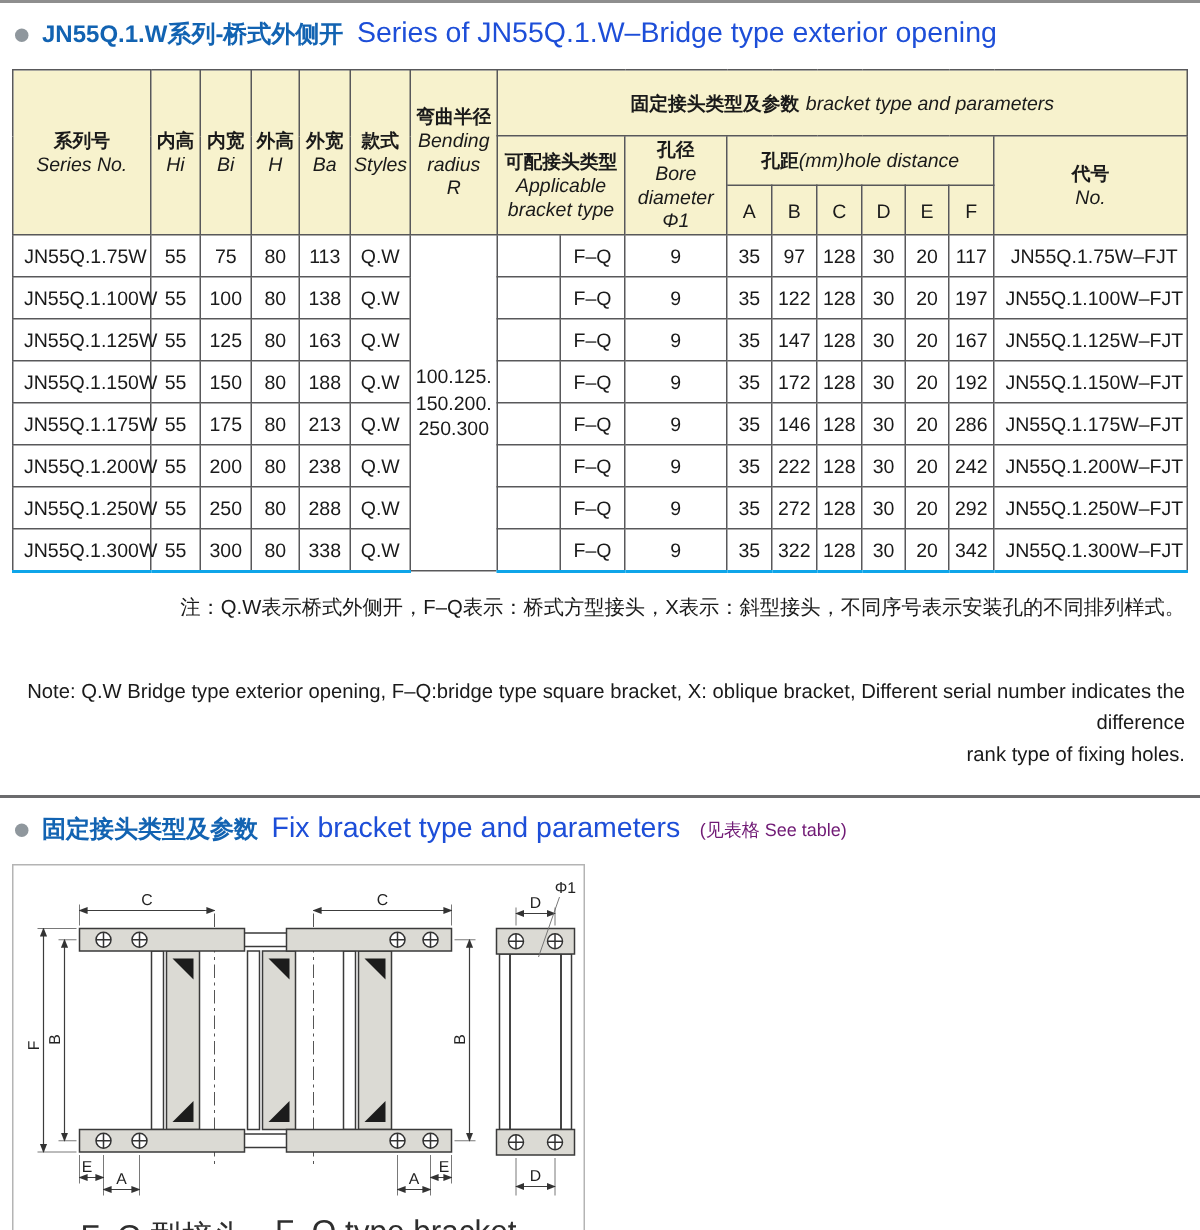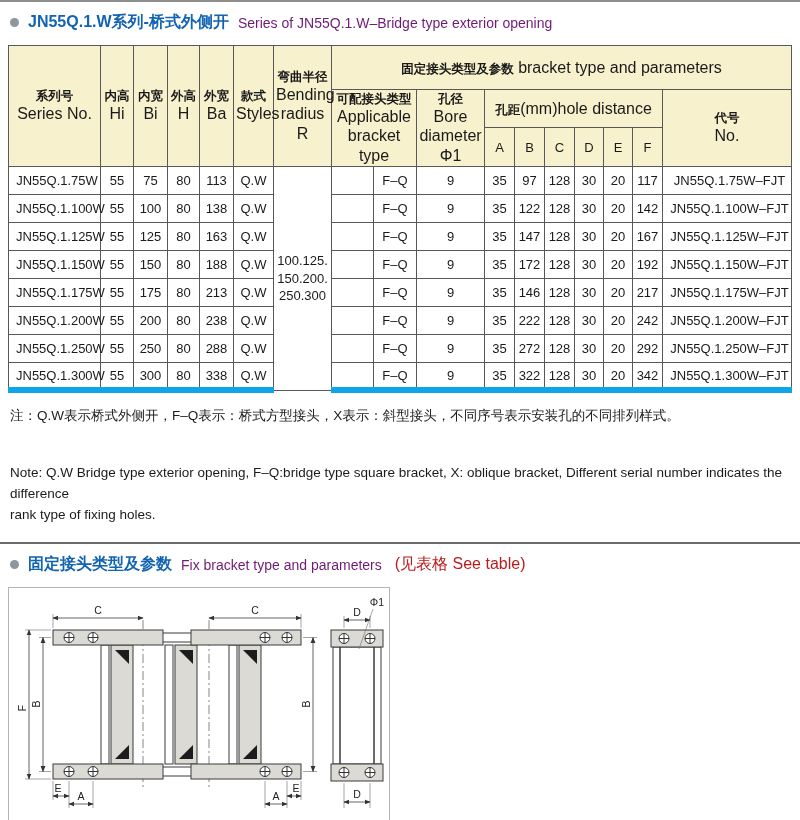"Series of JN55Q.1.W–Bridge type exterior" .en-title { color: #701a75 -> #1d4ed8; font-size: 14px -> 19px }
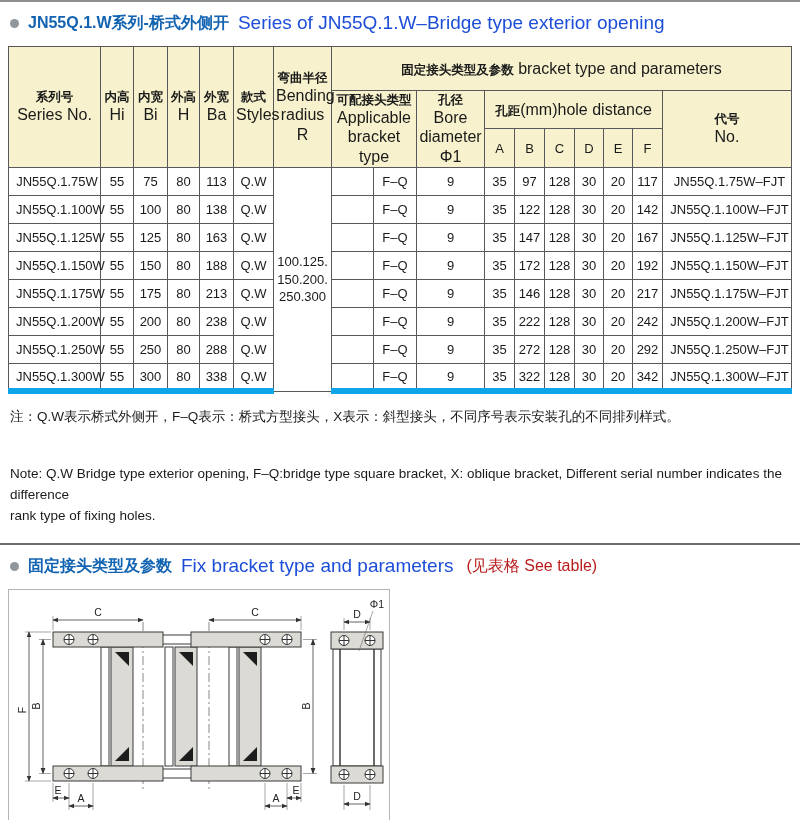"bracket type and parameters" .spec .the { font-size: 16px -> 13px; font-style: none -> italic }
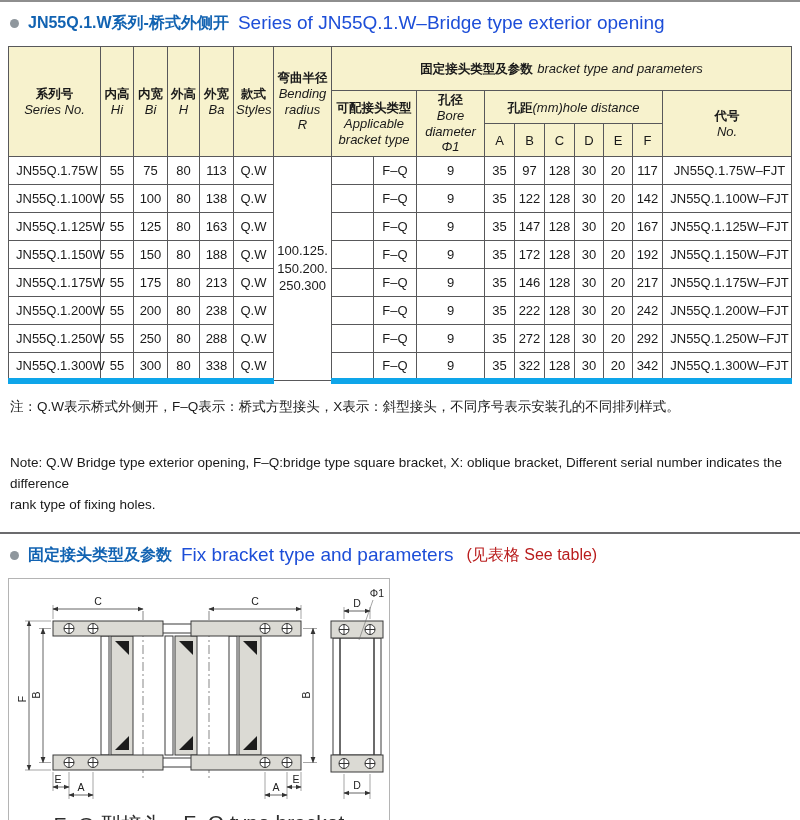"142" td { text: 142 -> 197 }
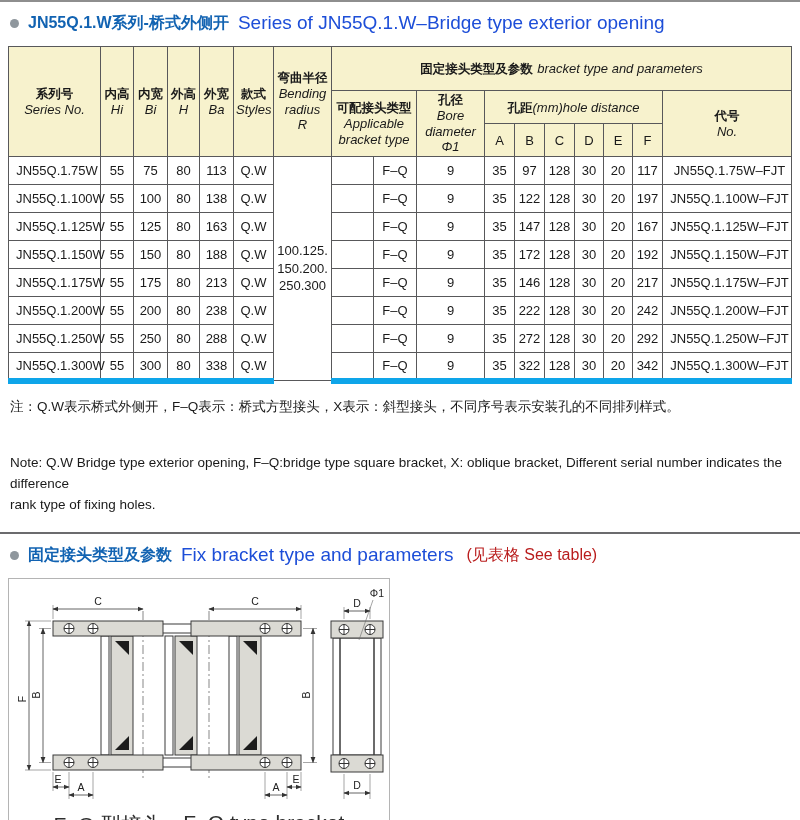"217" td { text: 217 -> 286 }
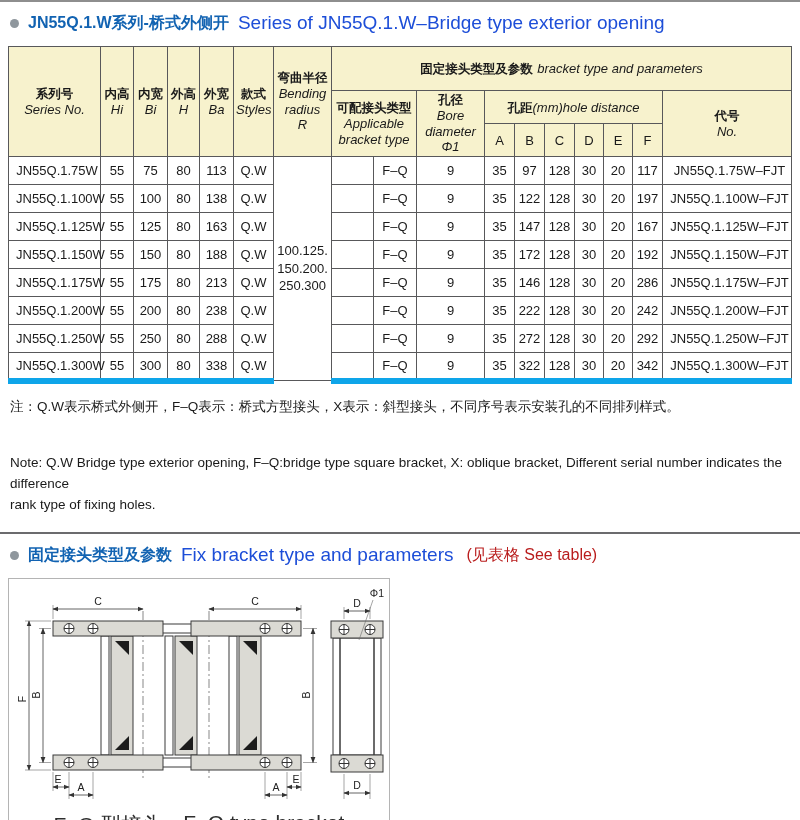"JN55Q.1.300W" .spec tbody tr:last-child td { border-bottom: 6px solid #0ea5e9 -> 2px solid #0ea5e9 }
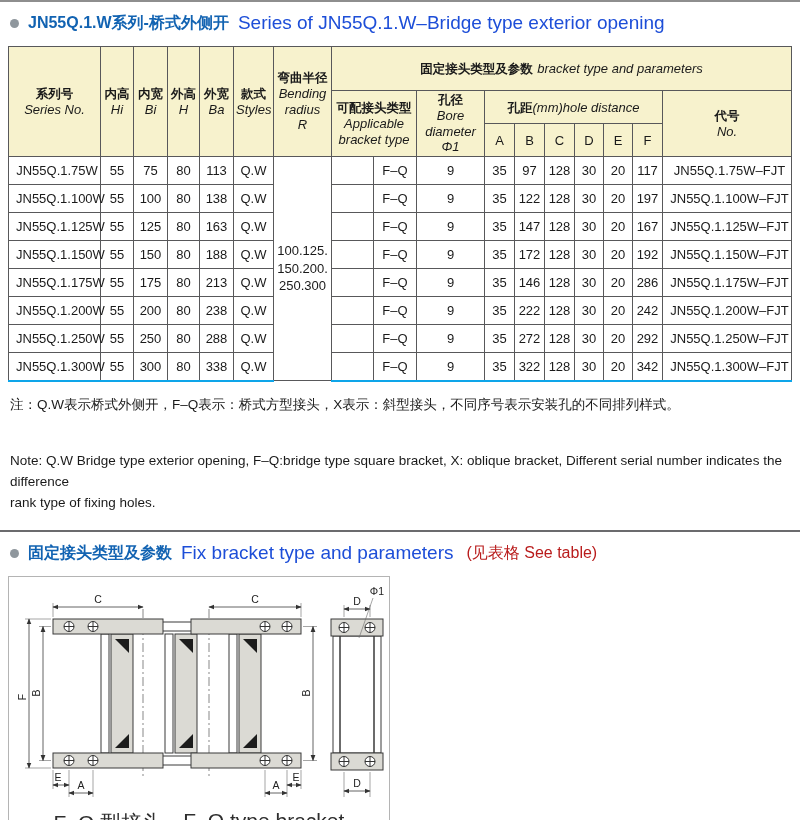"注：Q.W表示桥式外侧开，F–Q表示：桥式方型接头，X表示：斜型接头，不同序号表" .notes { text-align: none -> right }
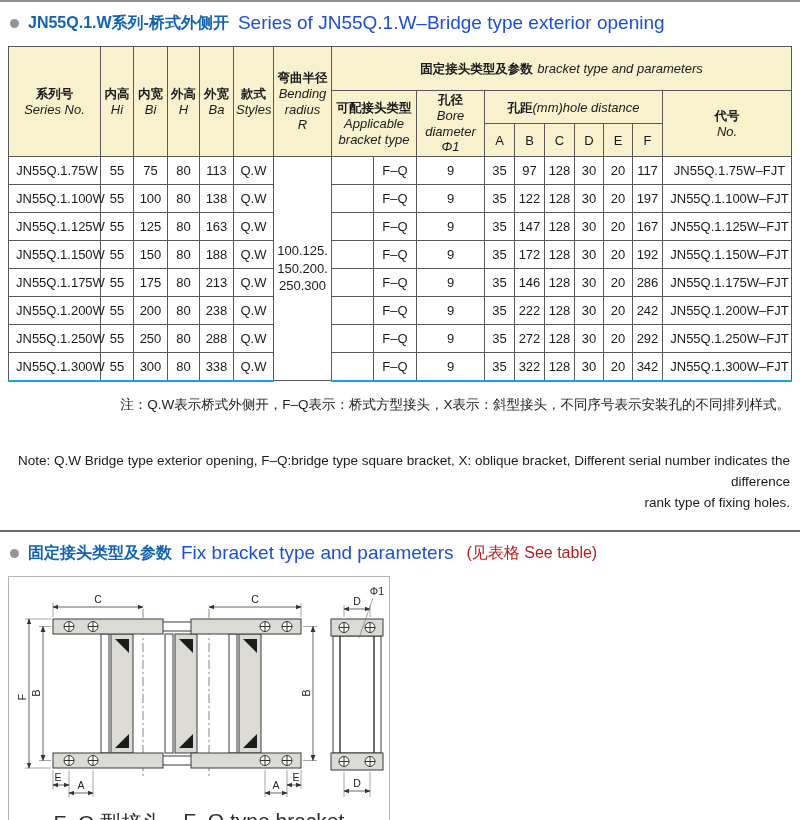"(见表格 See table)" .see-note { color: #b91c1c -> #701a75; font-size: 16px -> 12px }
